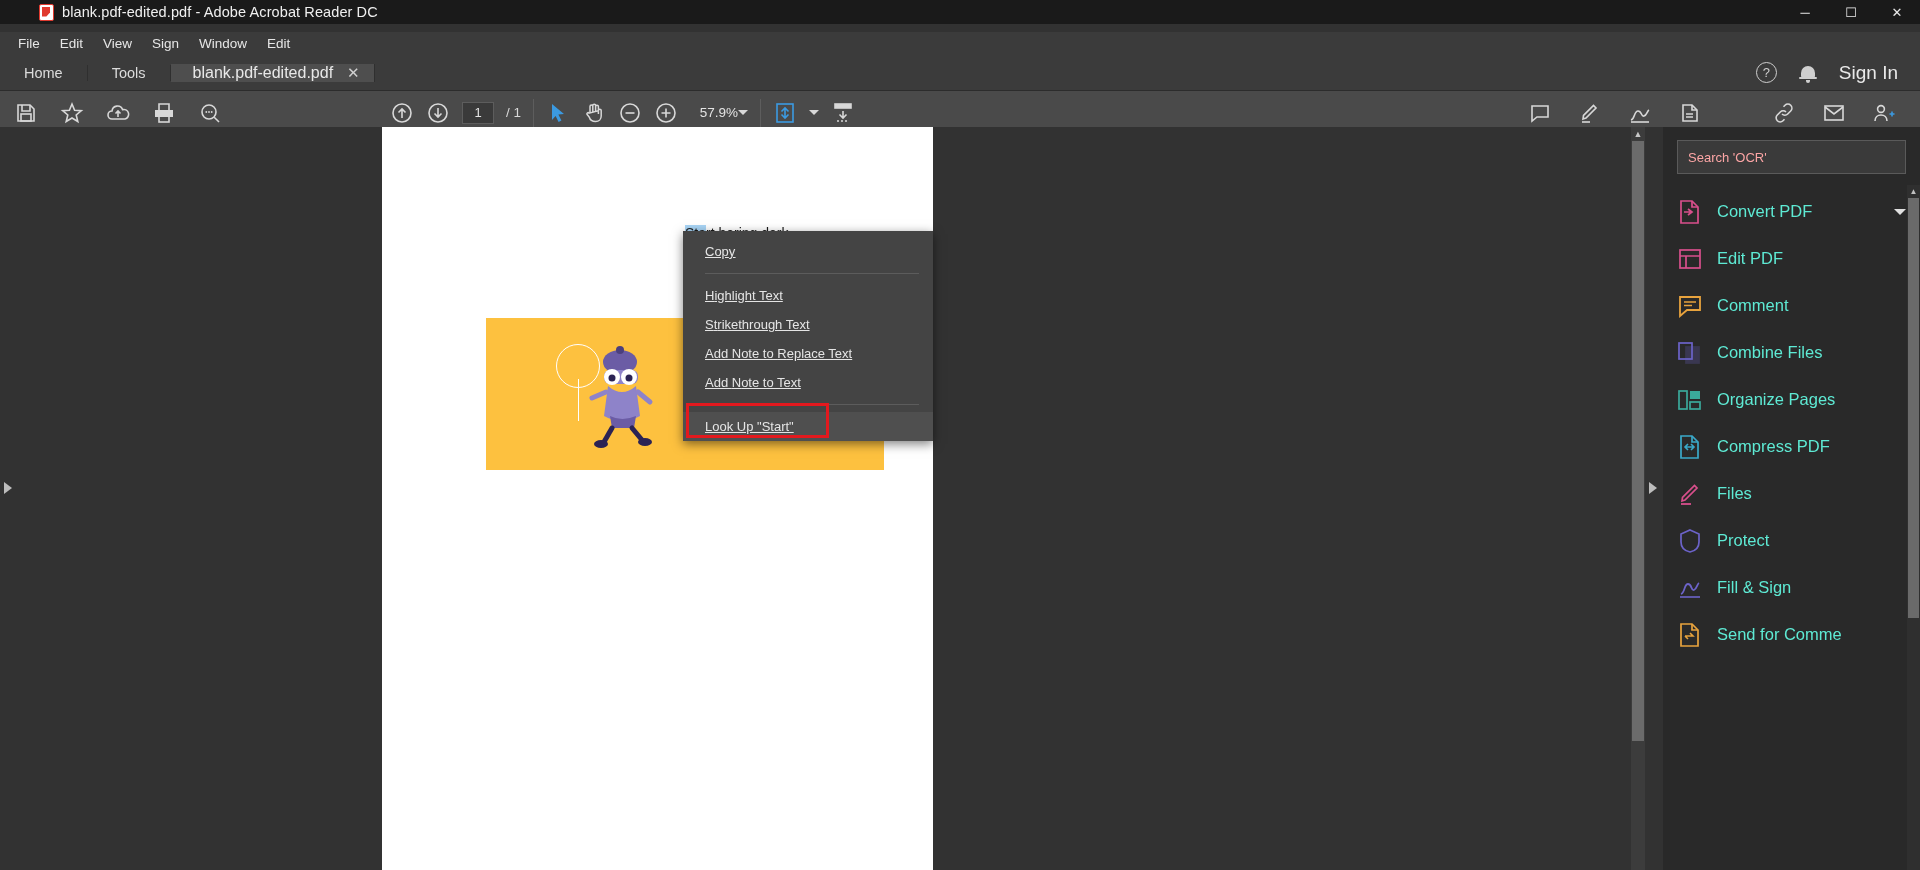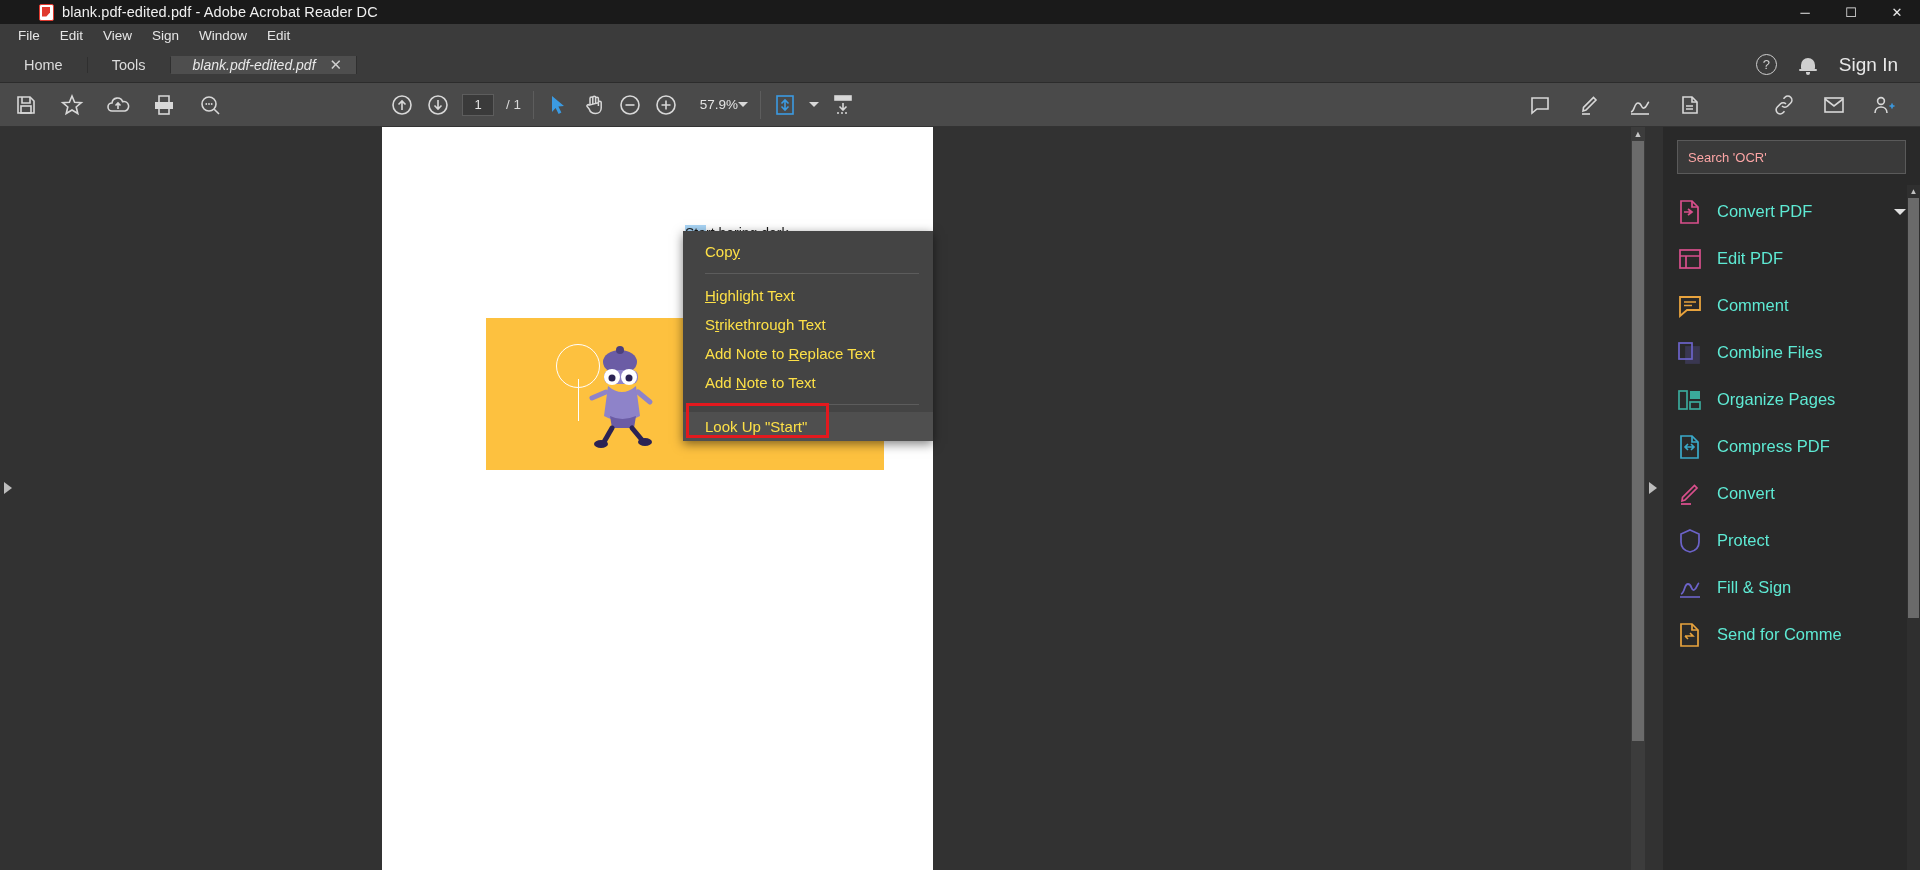"File" .menubar { margin-top: none -> 8px }
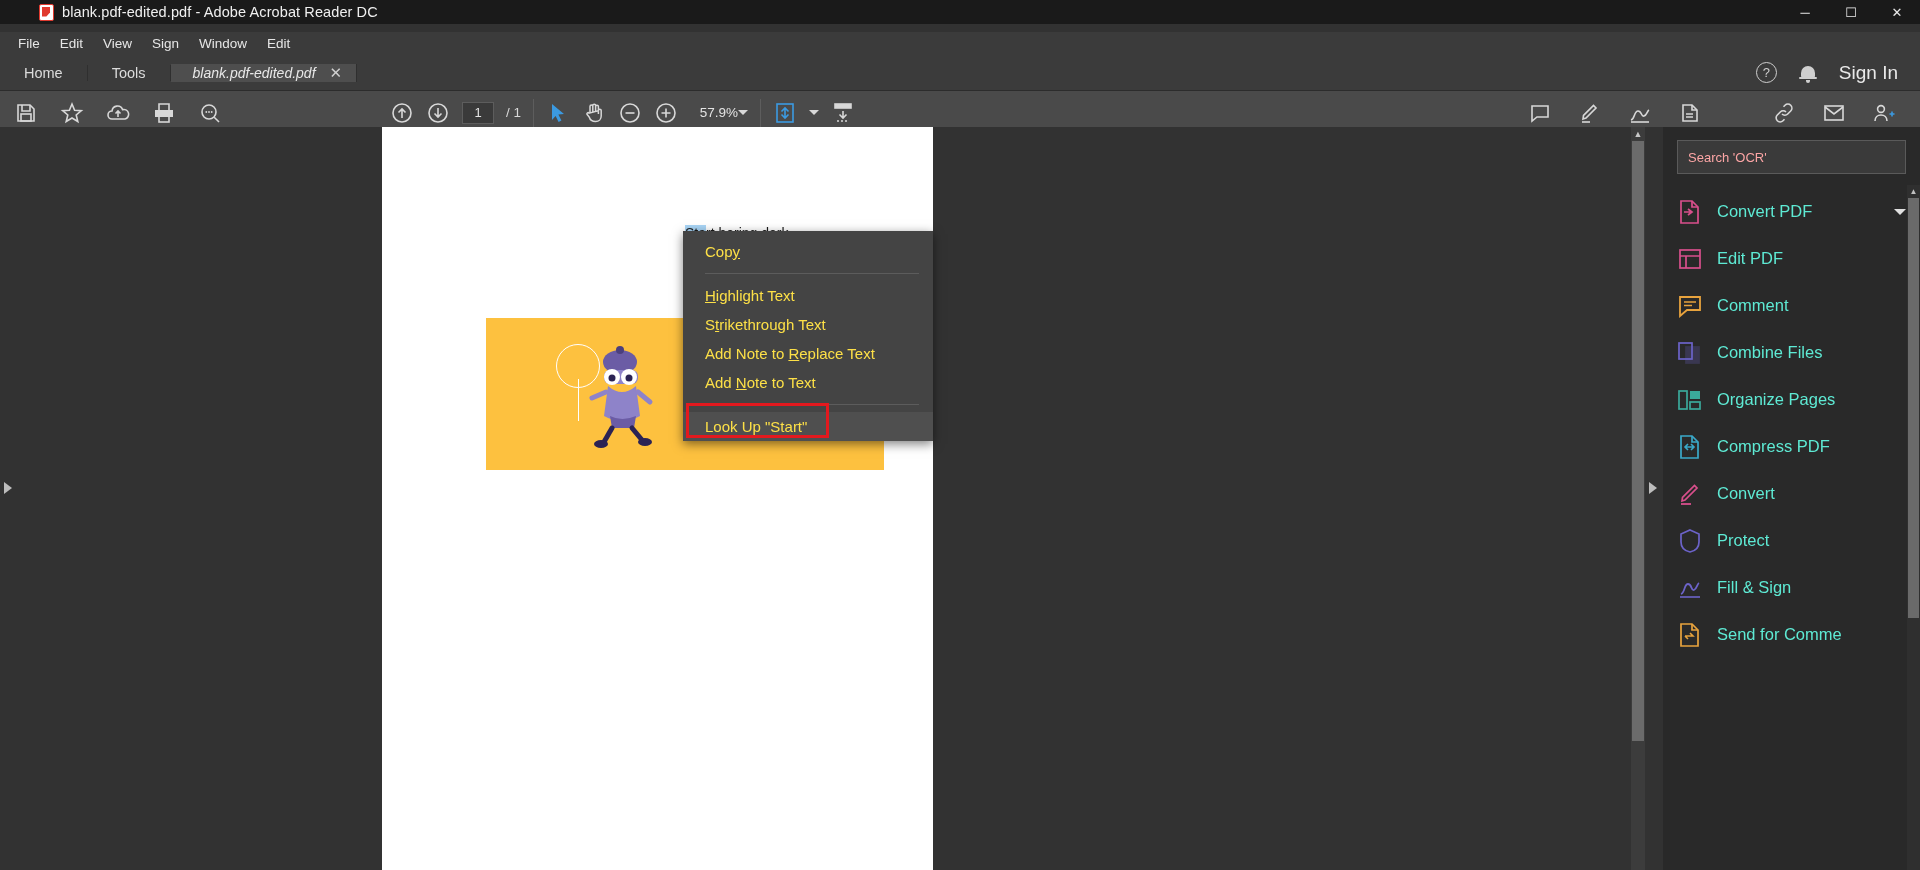"blank.pdf-edited.pdf" .doctab .name { font-size: 14px -> 16px; font-style: italic -> none }
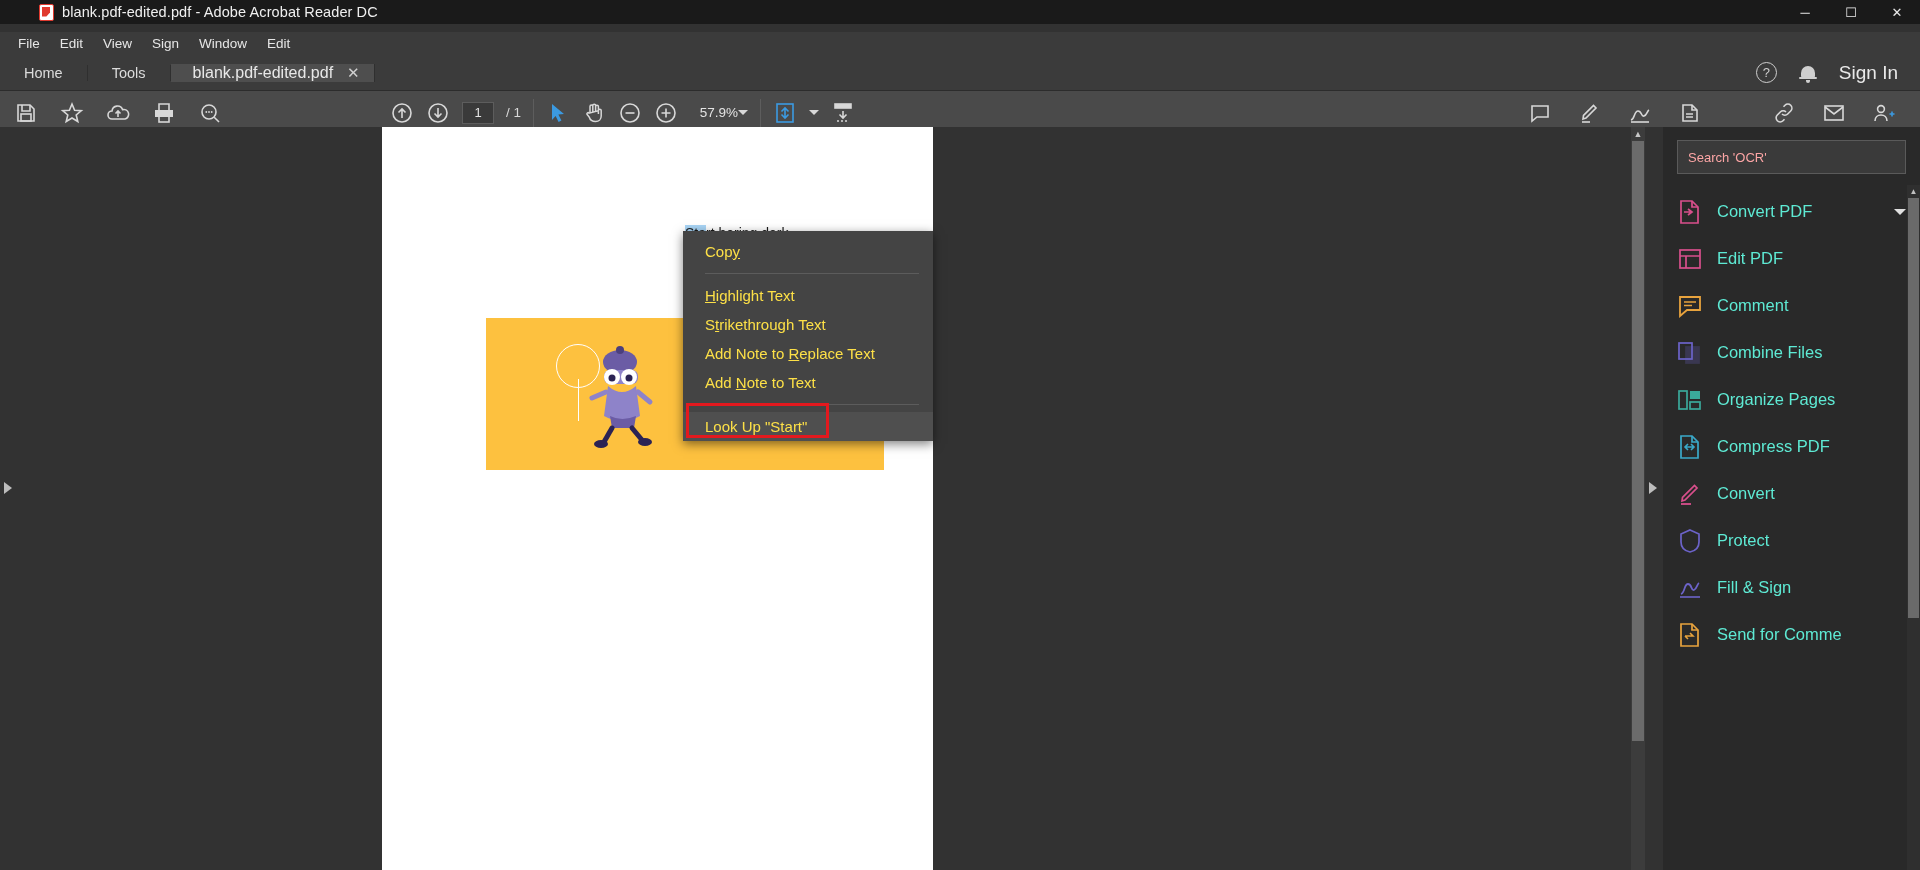"Copy" .ctxitem { color: #fde047 -> #e5e5e5; font-size: 15px -> 13px; text-decoration: none -> underline }
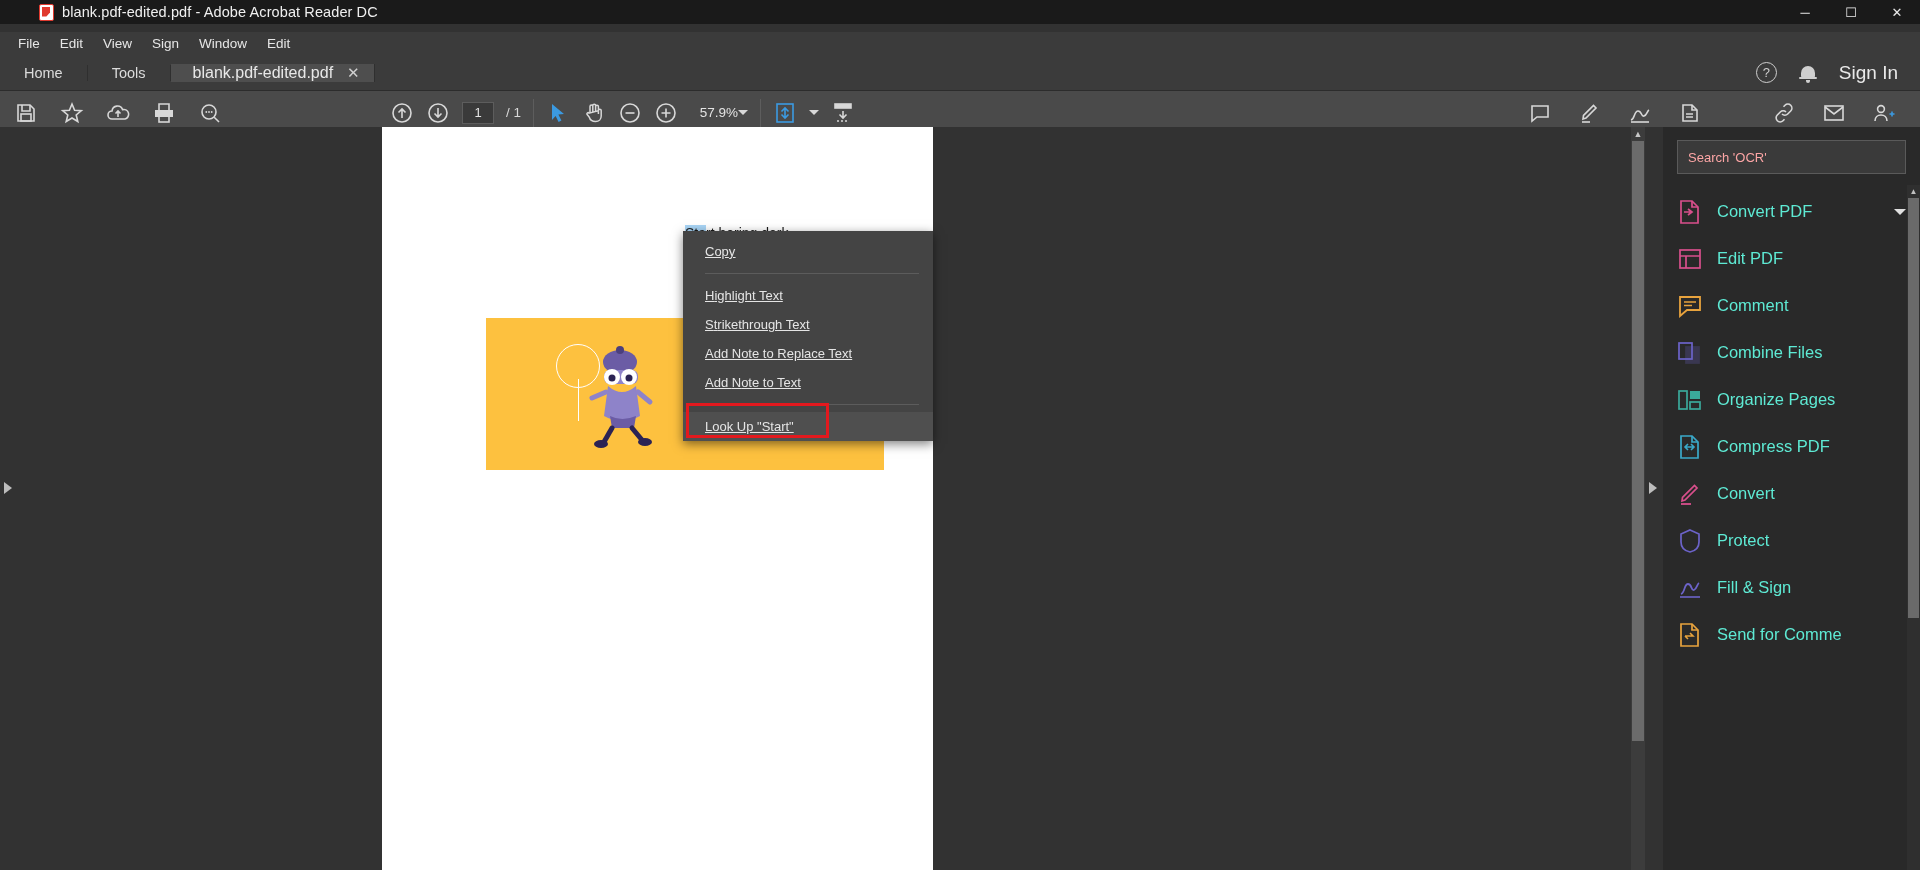"Convert" span.tlabel { text: Convert -> Files }
